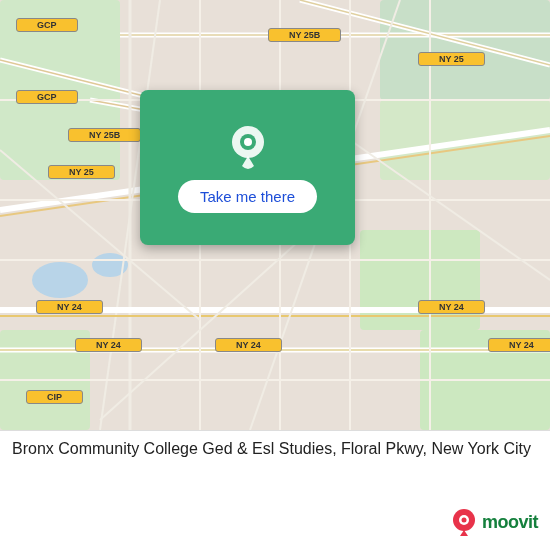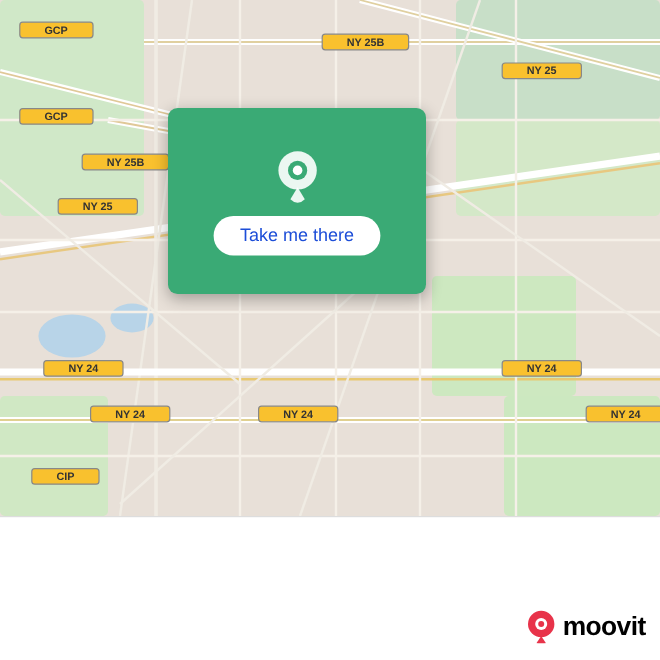"Bronx Community College Ged &" div.location-name { html: none -> <div>Bronx Community College Ged &amp; Esl Studies, Floral Pkwy, New York City</div> }
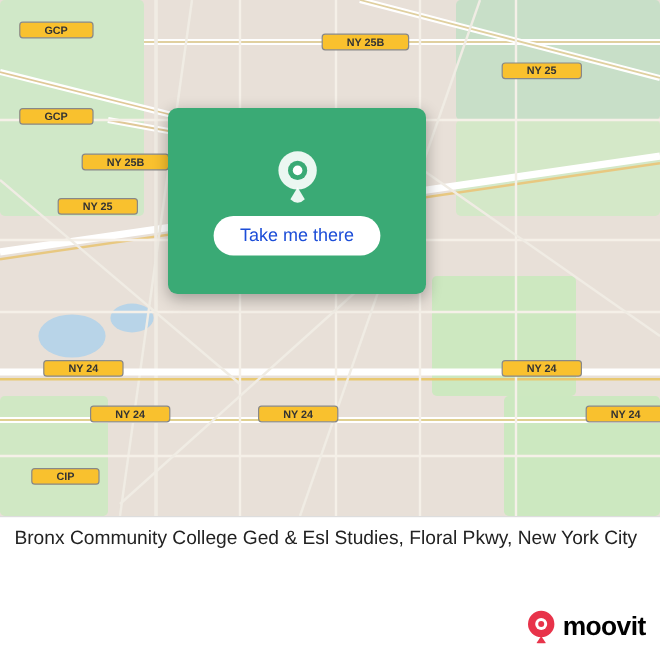"moovit" .moovit-text { color: #000000 -> #15803d; font-size: 22px -> 18px }
